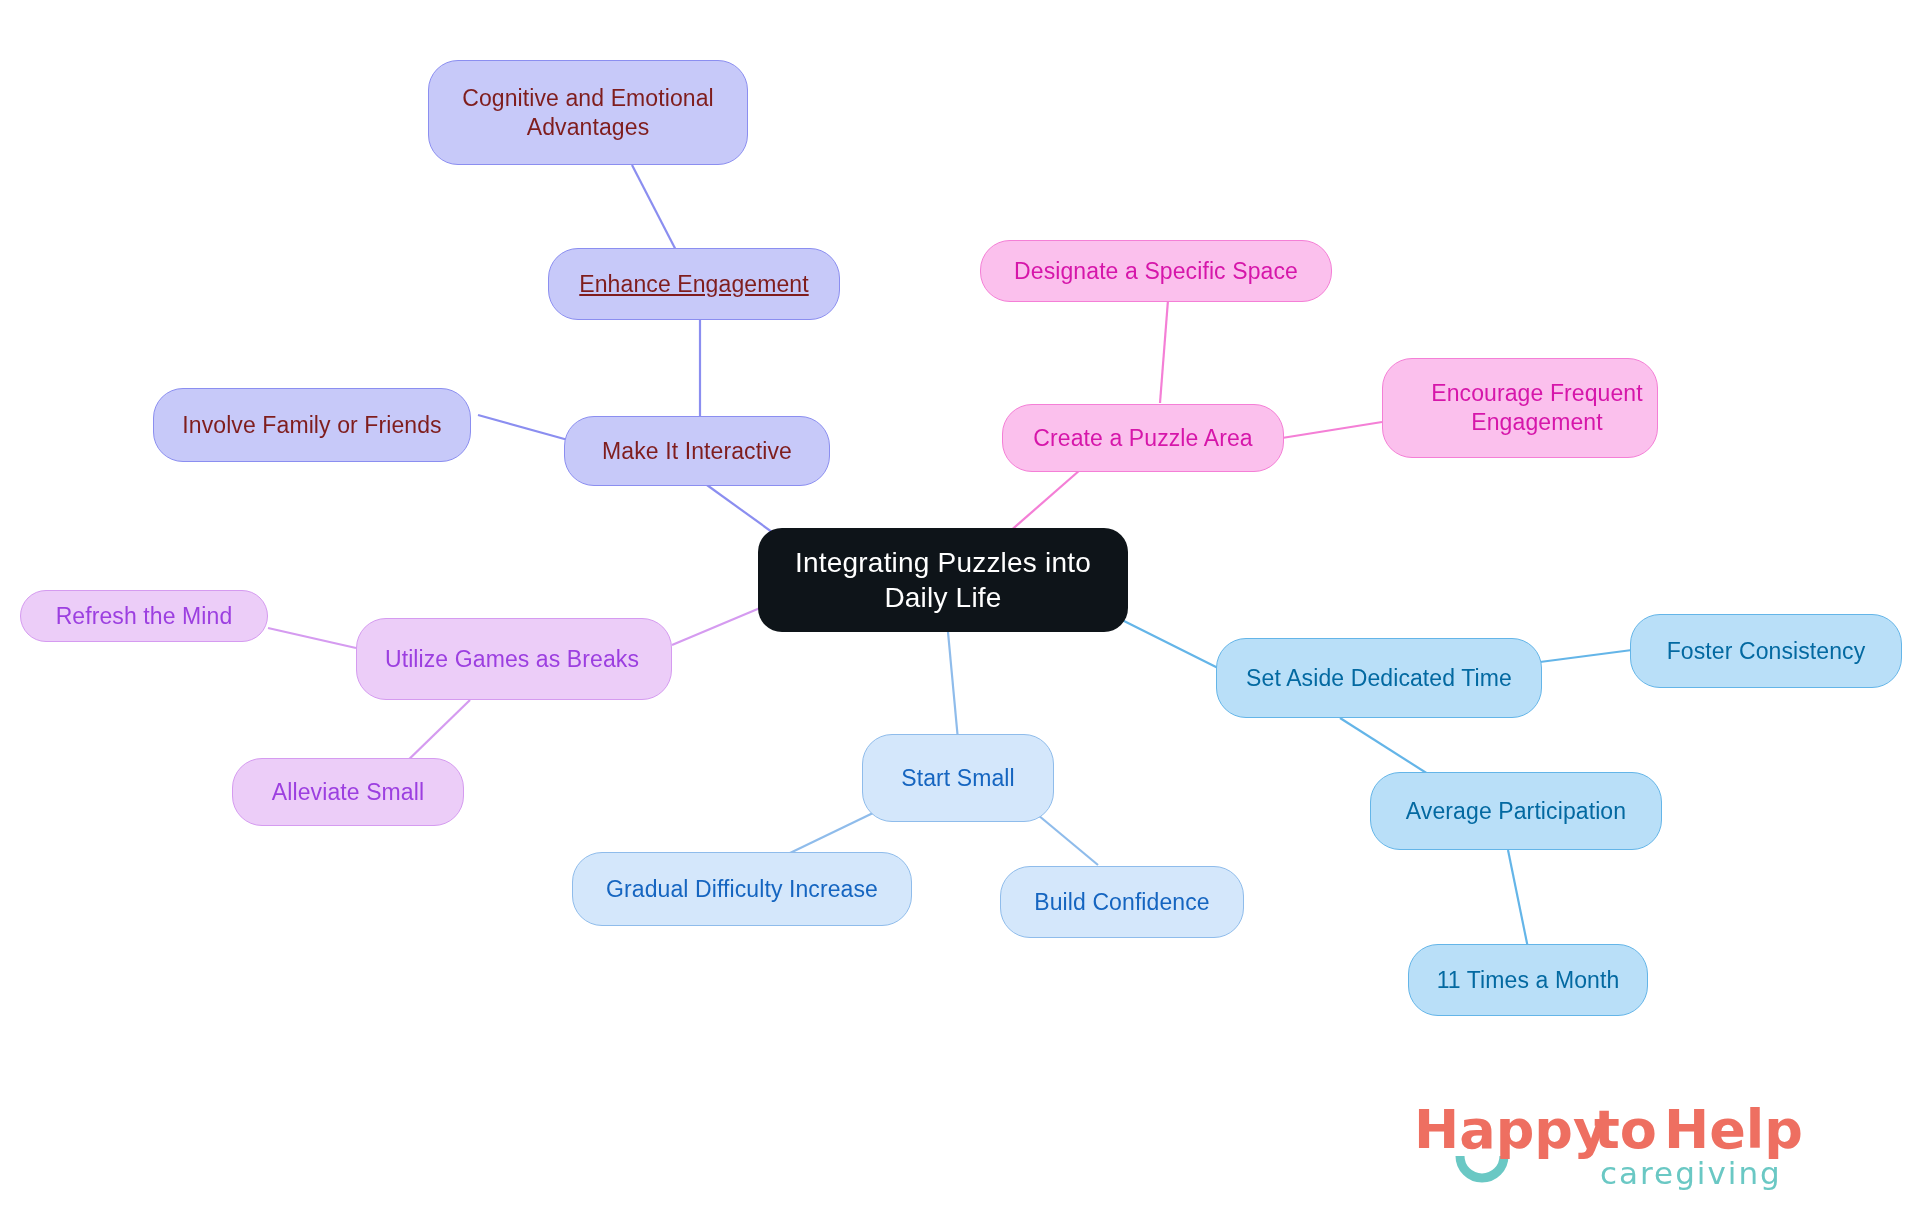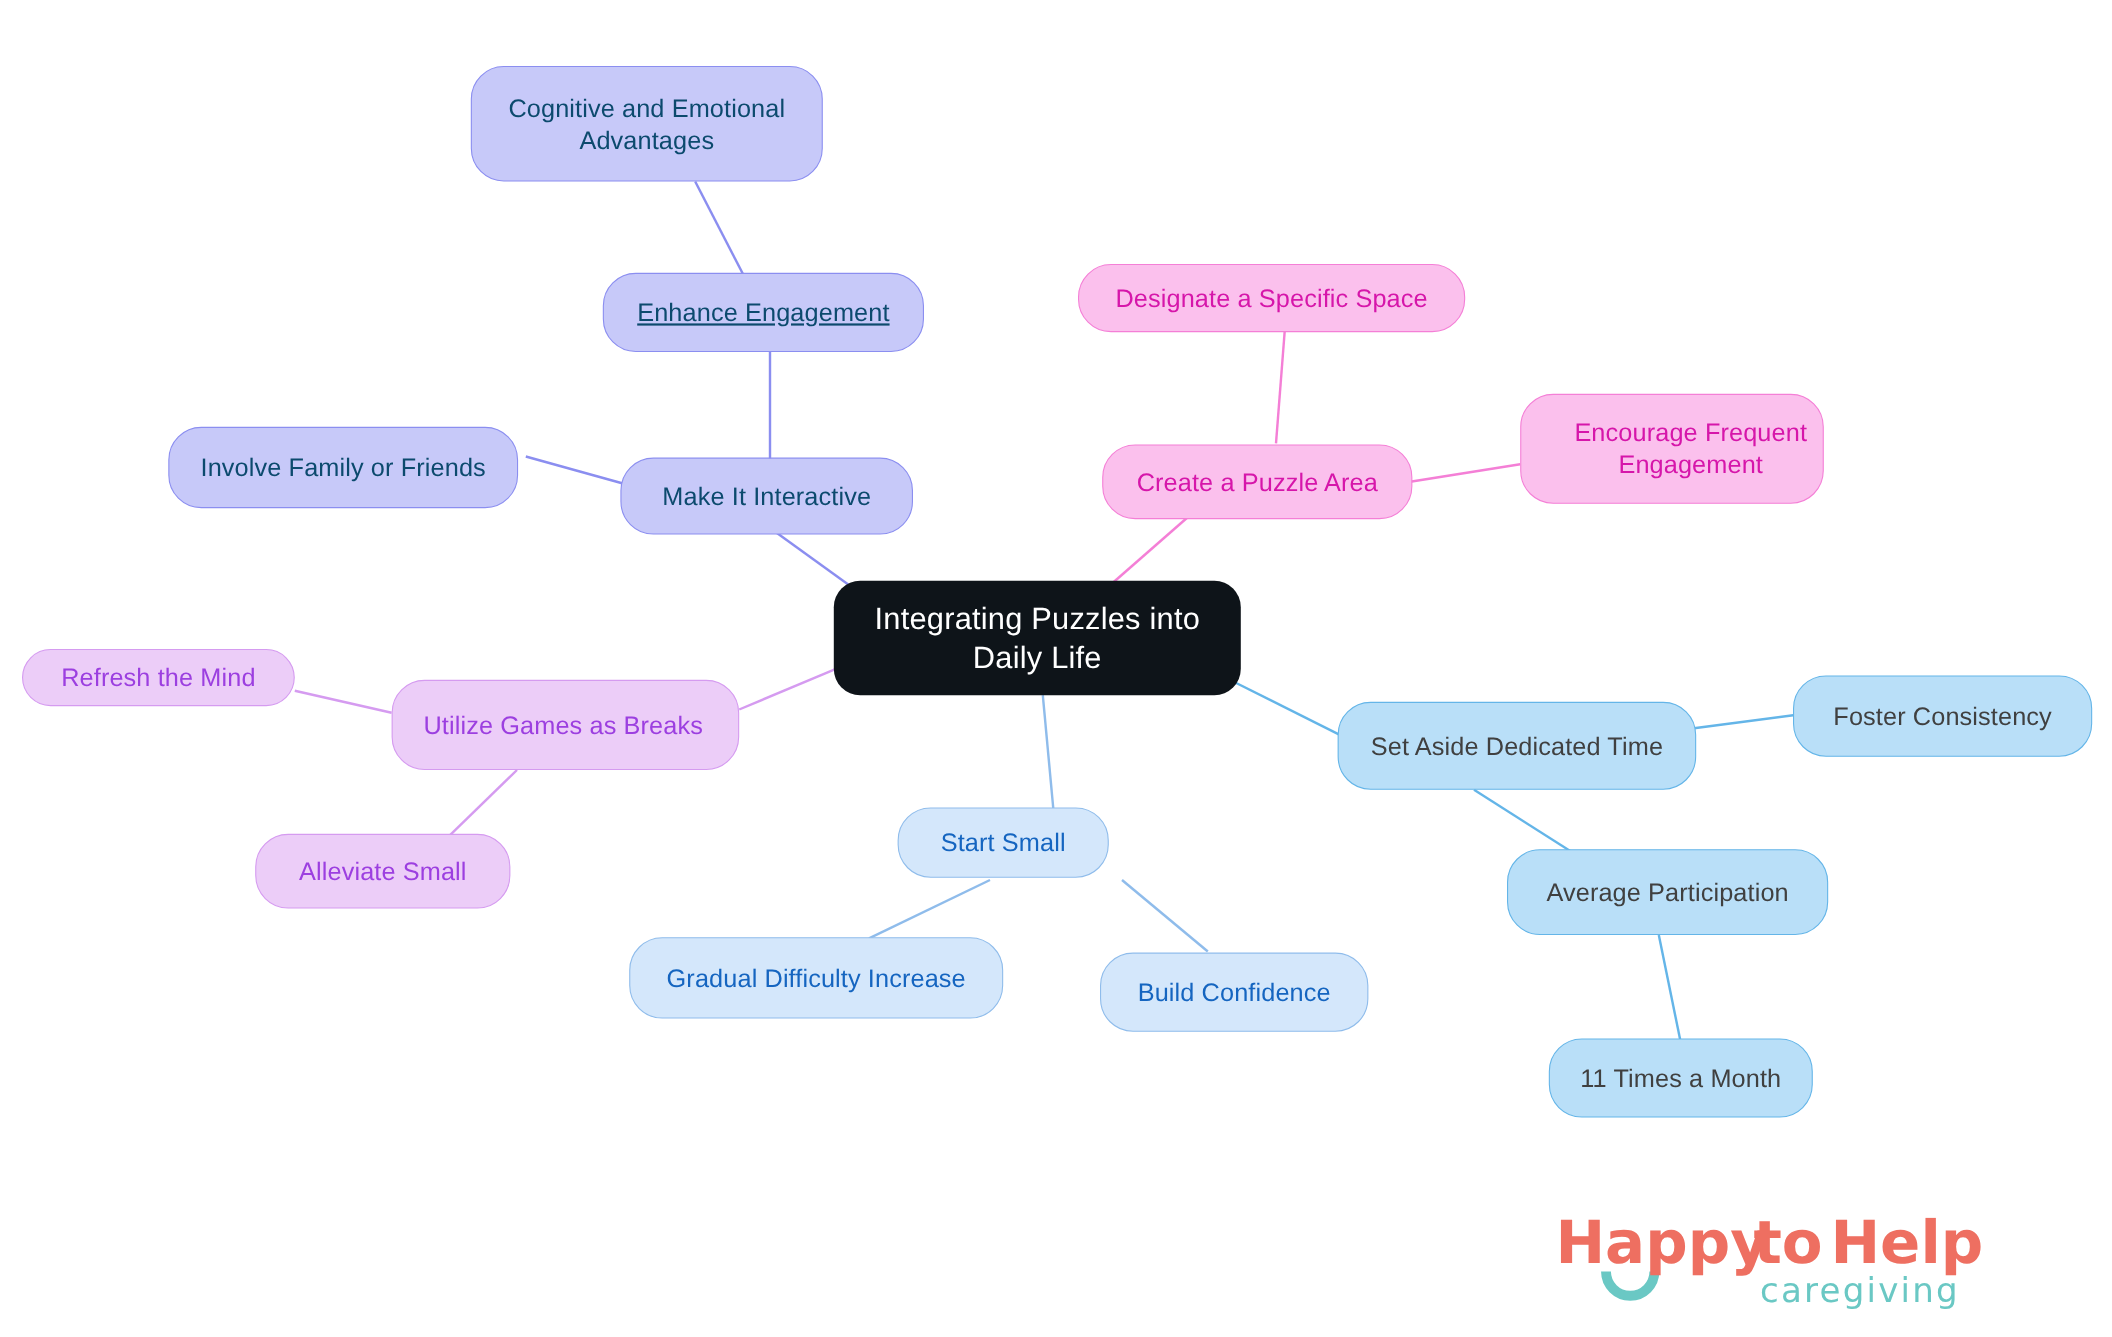"Cognitive and Emotional Advantages" .node-periwinkle { color: #0c4a6e -> #7f1d1d }
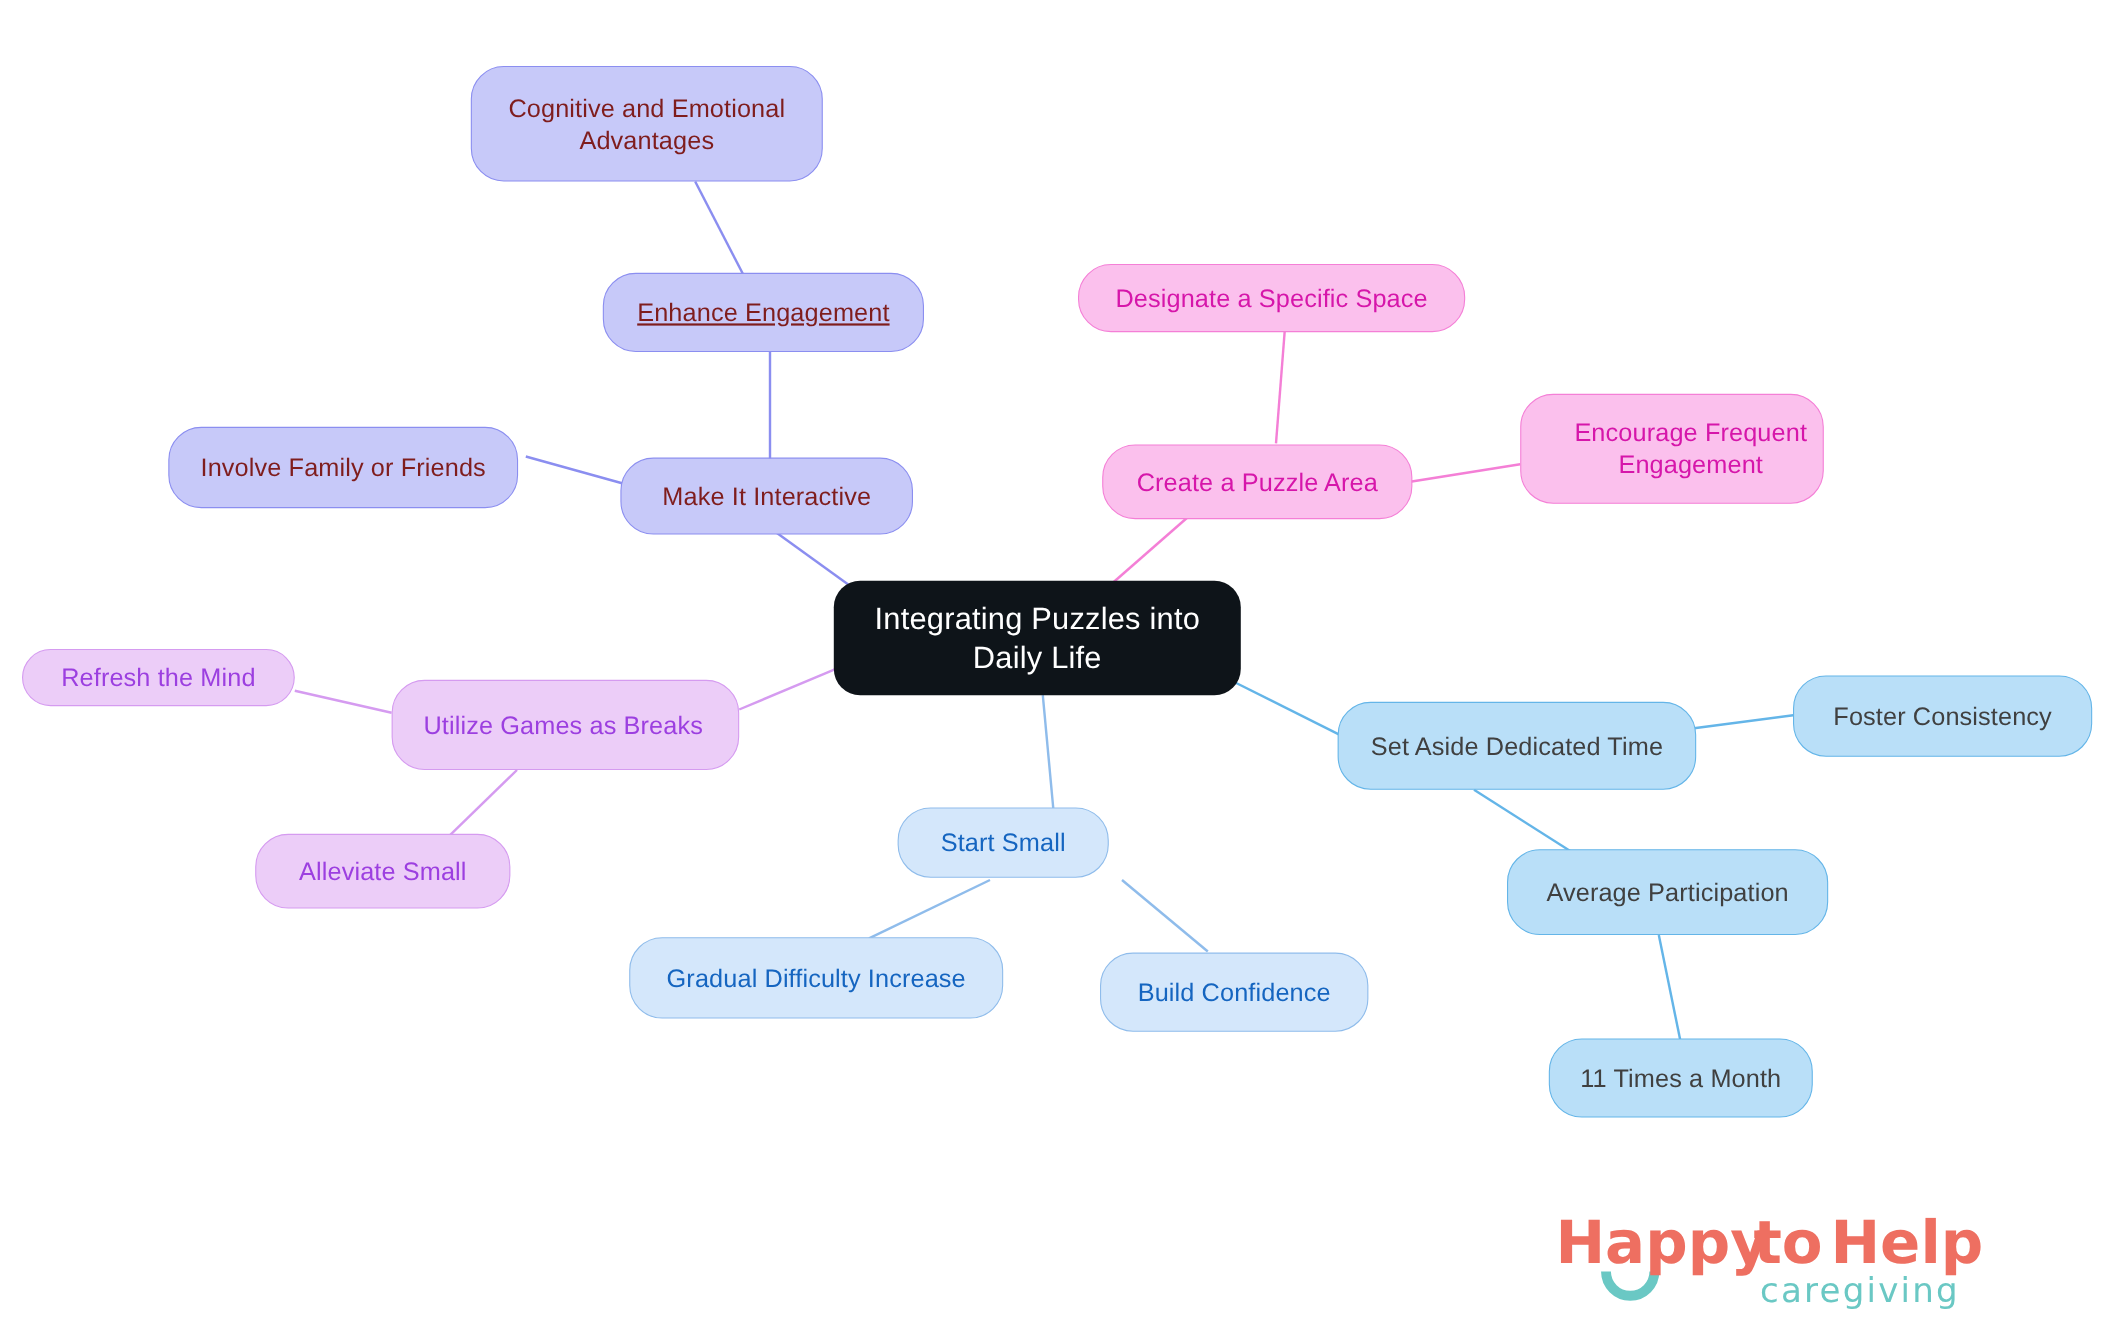"Foster Consistency" .node-skyblue { color: #404040 -> #0369a1 }
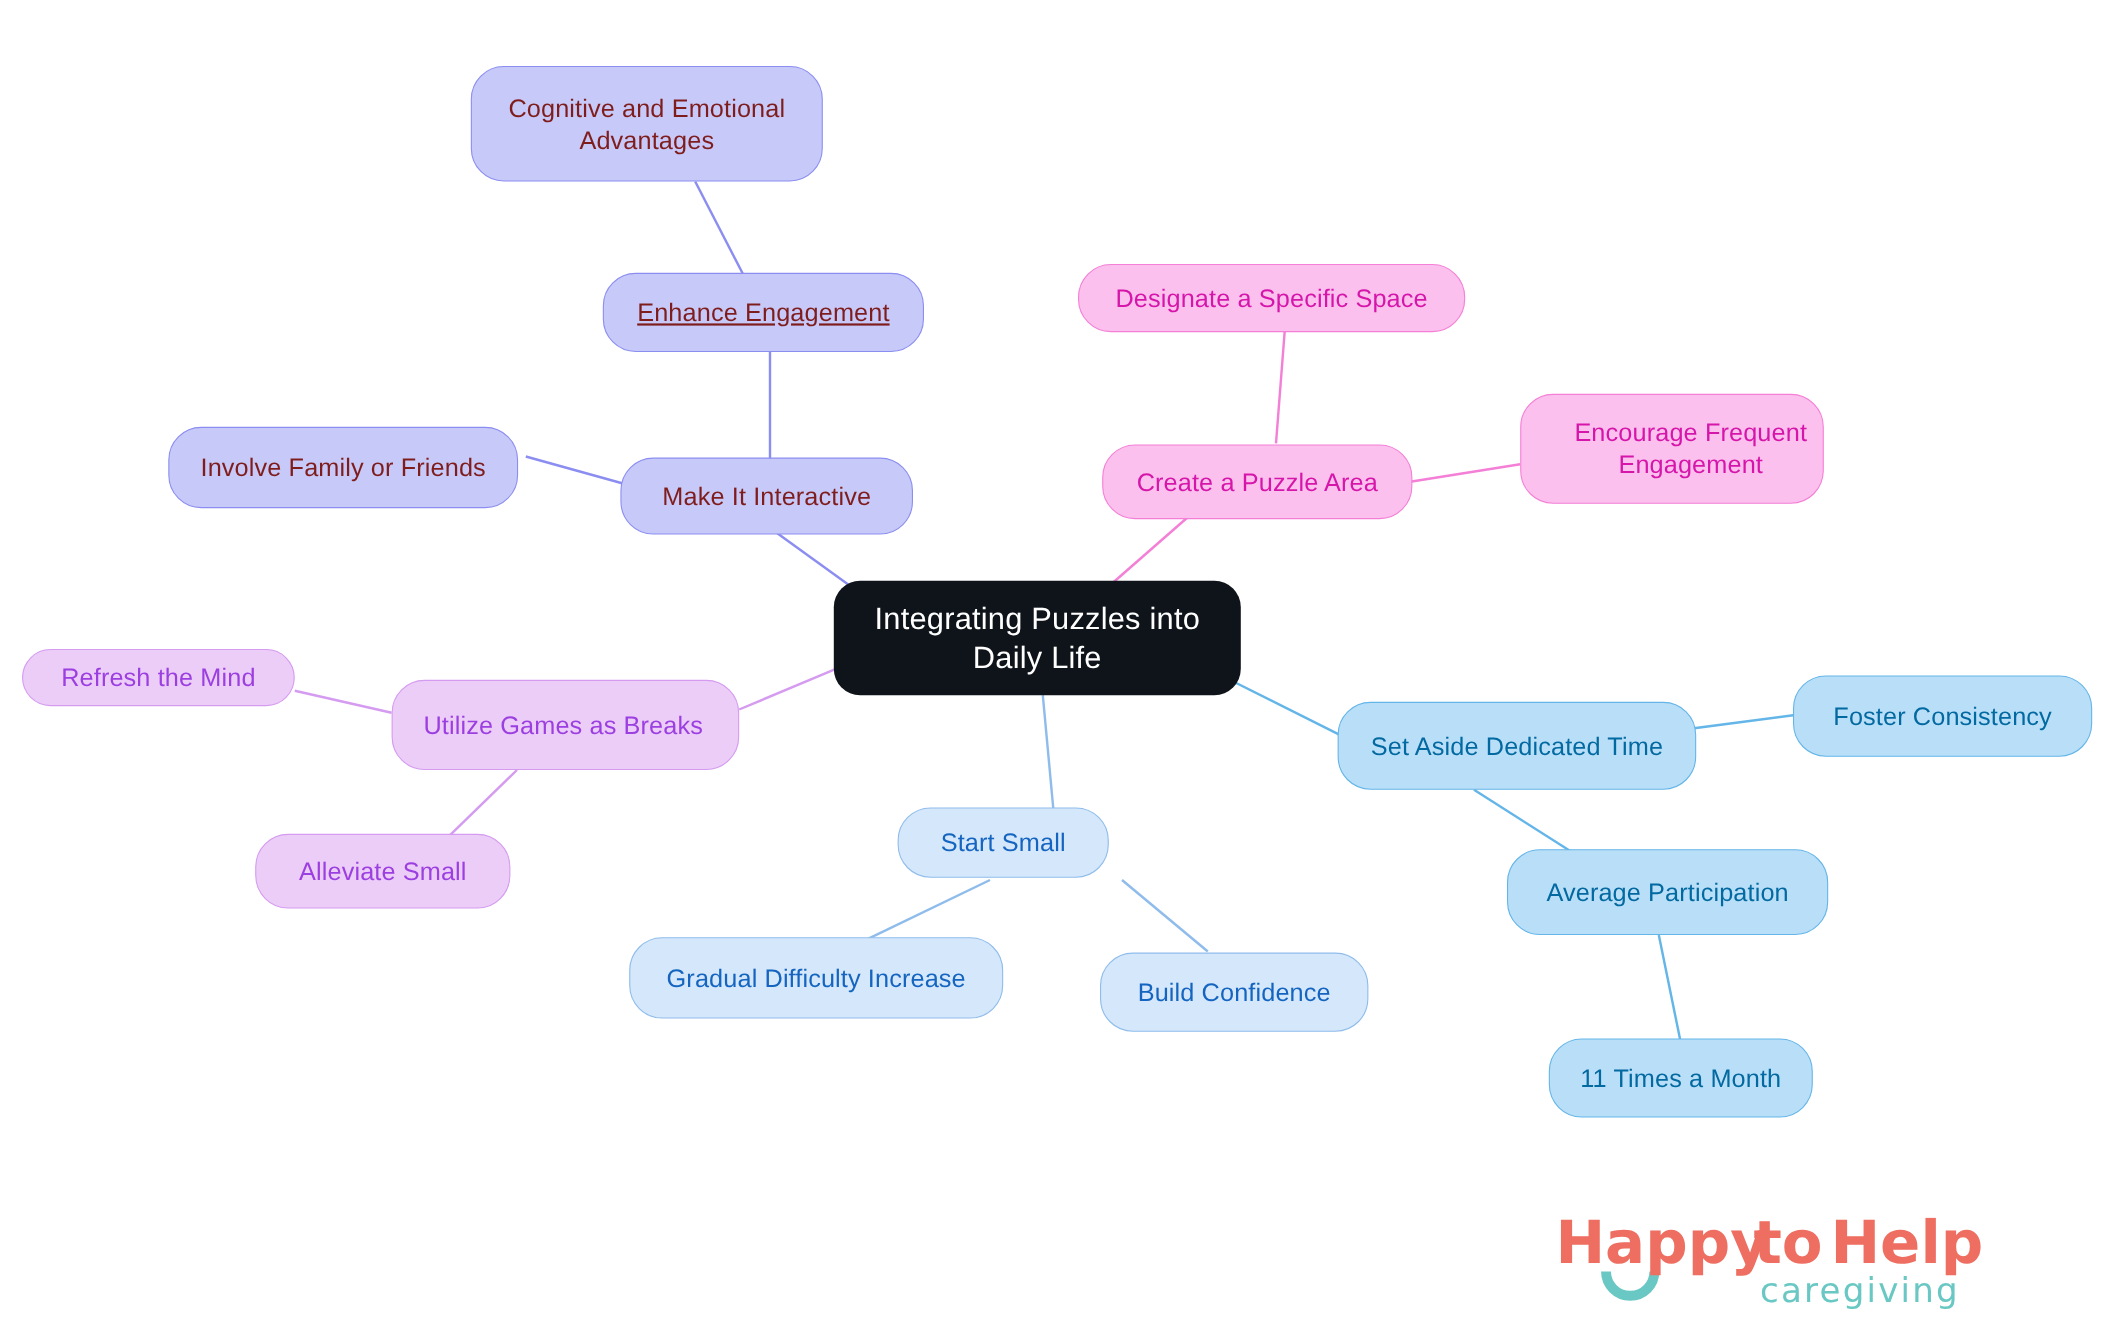"Start Small" div.node { height: 64px -> 88px; left: 816px -> 862px }
